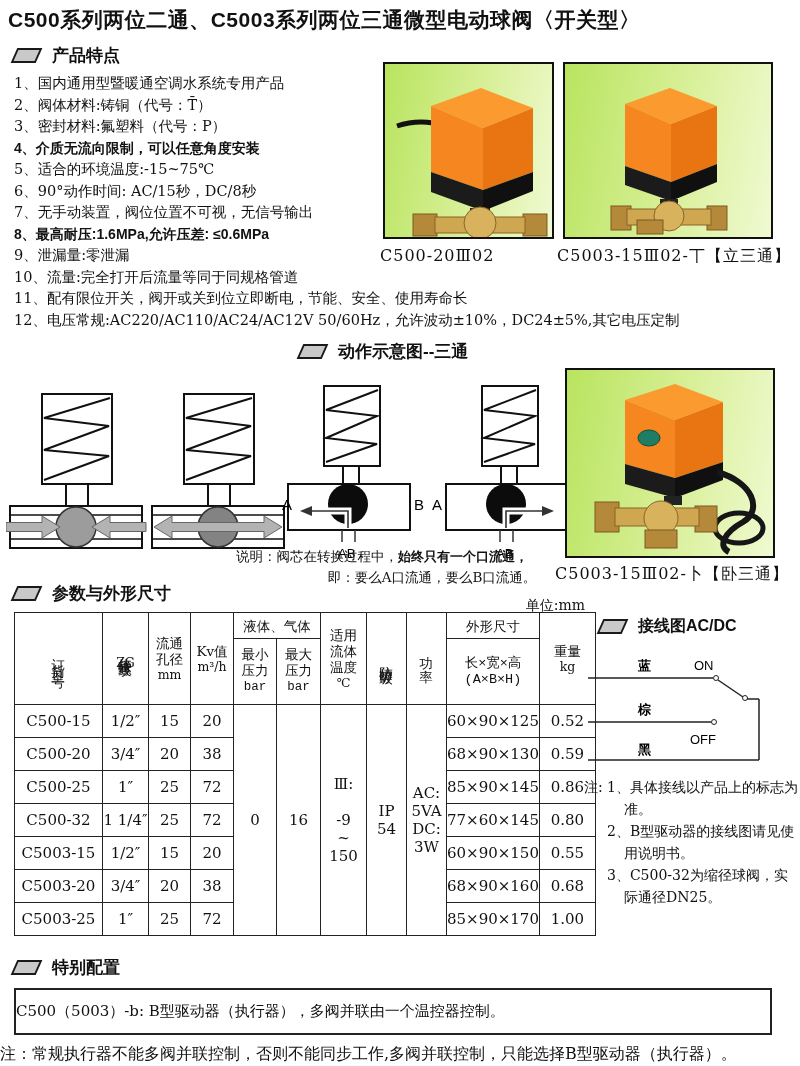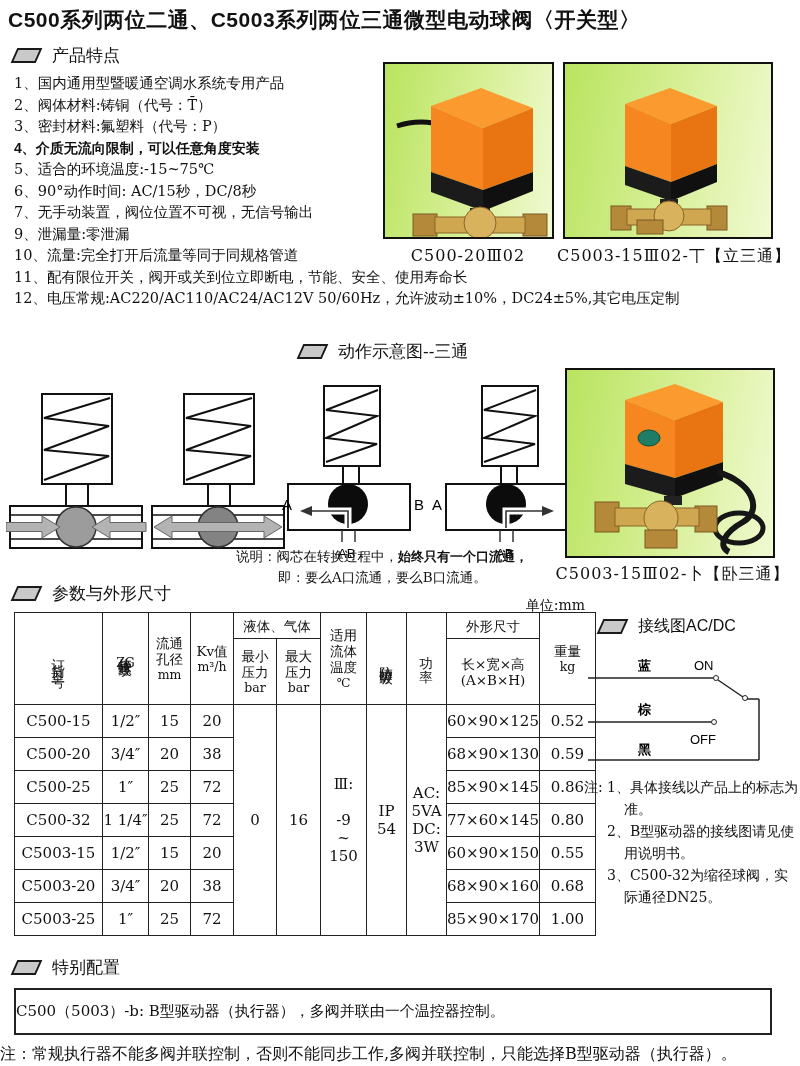"产品特点" .section-head { font-weight: normal -> bold }
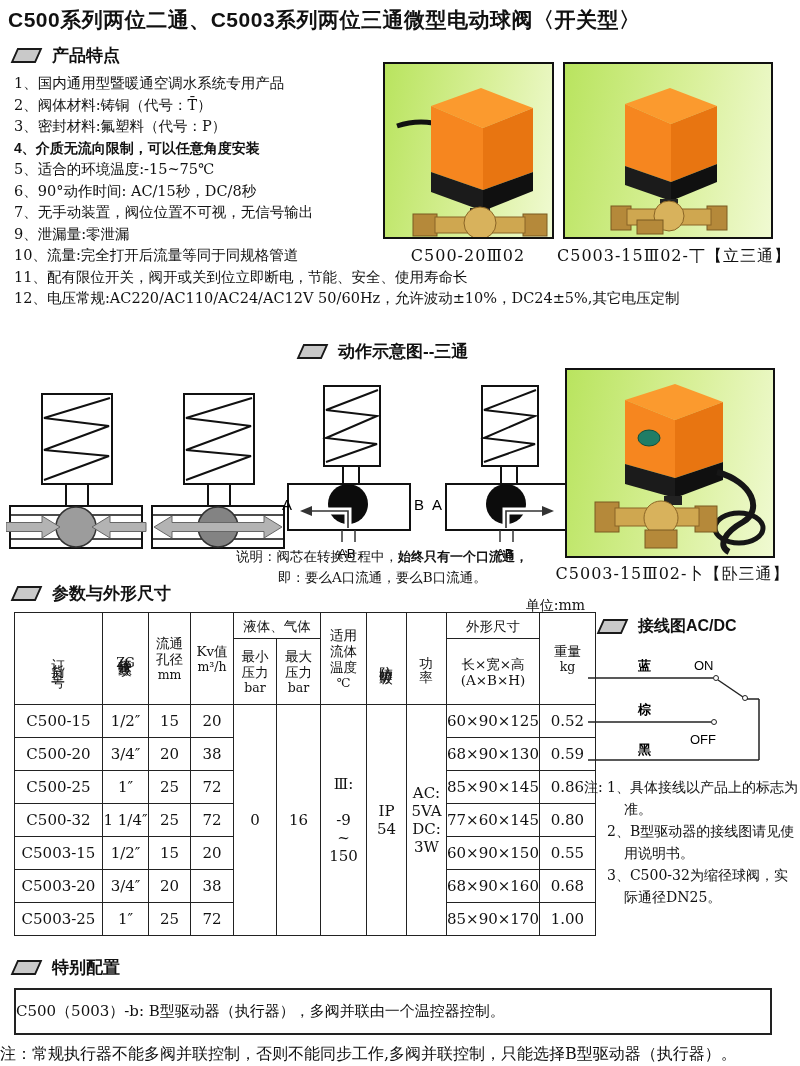"8、最高耐压:1.6MPa,允许压差: ≤0.6MPa" div.feat { html: none -> <div>8、最高耐压:1.6MPa,允许压差: ≤0.6MPa</div> }
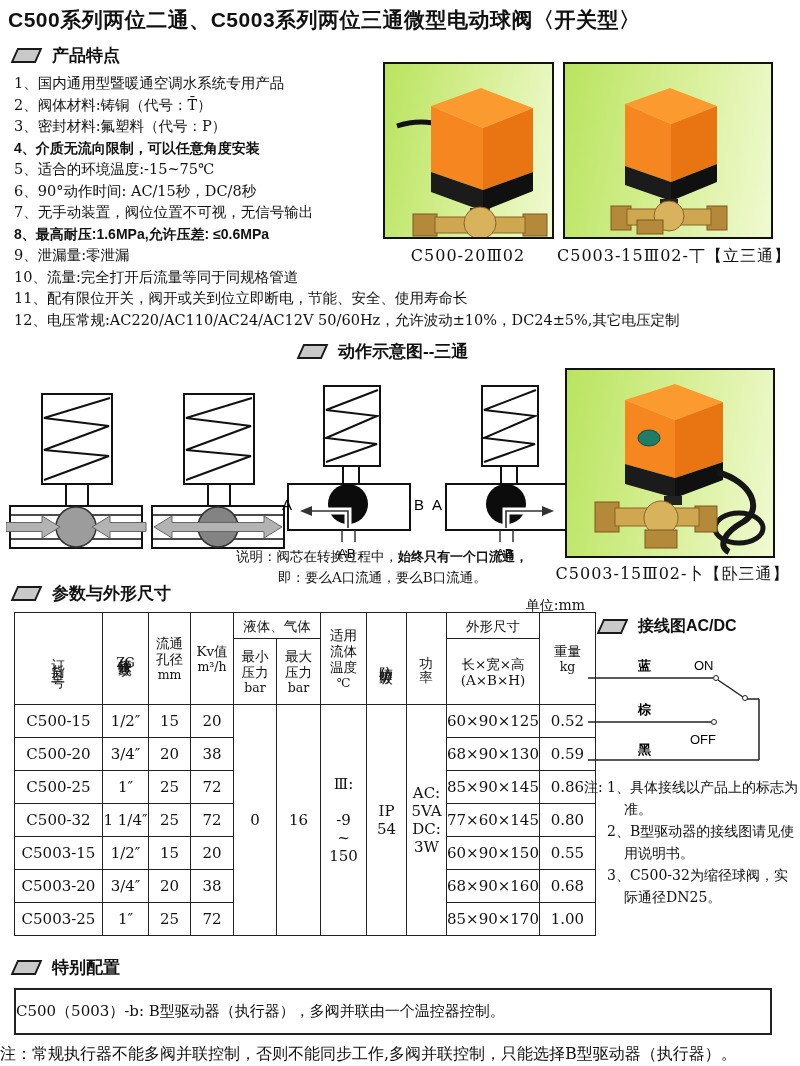"C500-20Ⅲ02" .caption { text-align: center -> none }
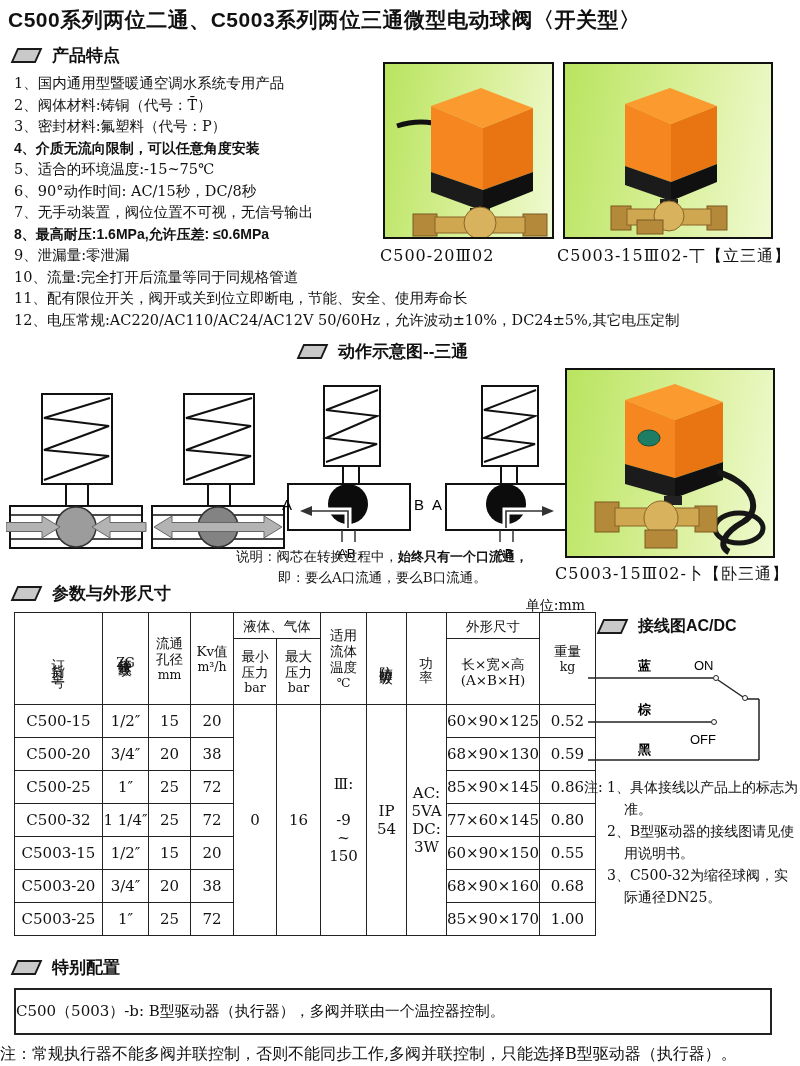"即：要么A口流通，要么B口流通。" .diag-note .l2 { text-align: none -> center }
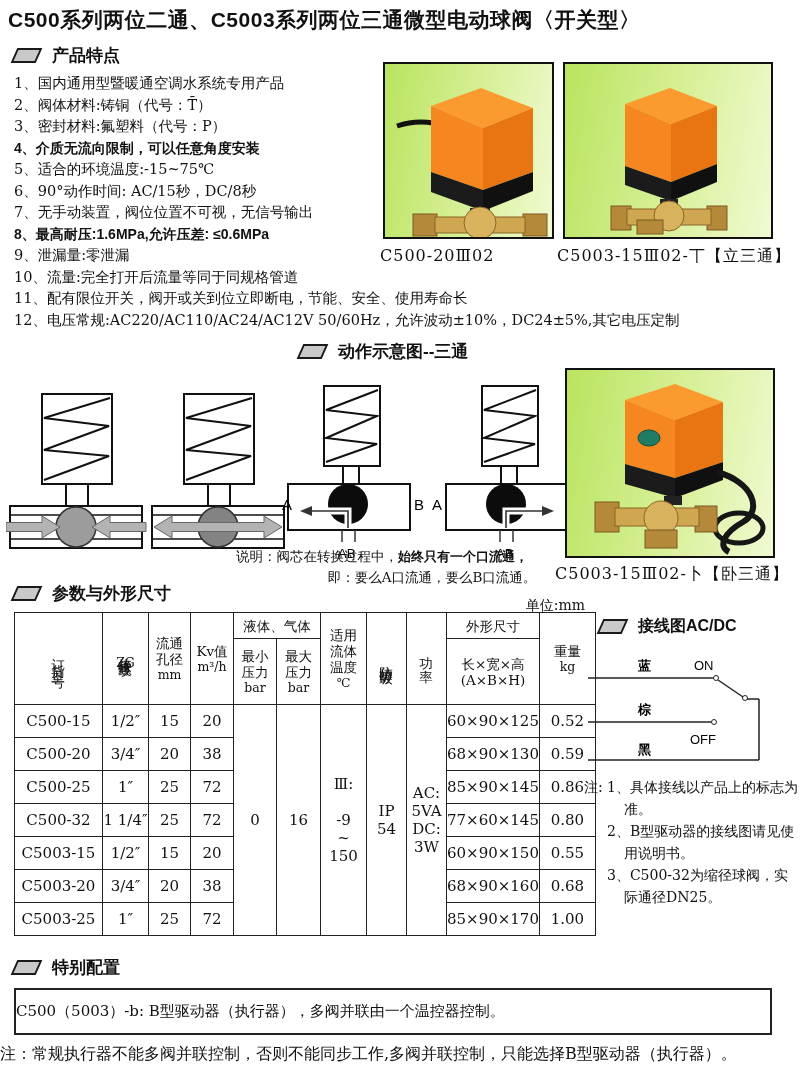"最小压力" tr.h2 { font-family: none -> Liberation Mono, monospace }
